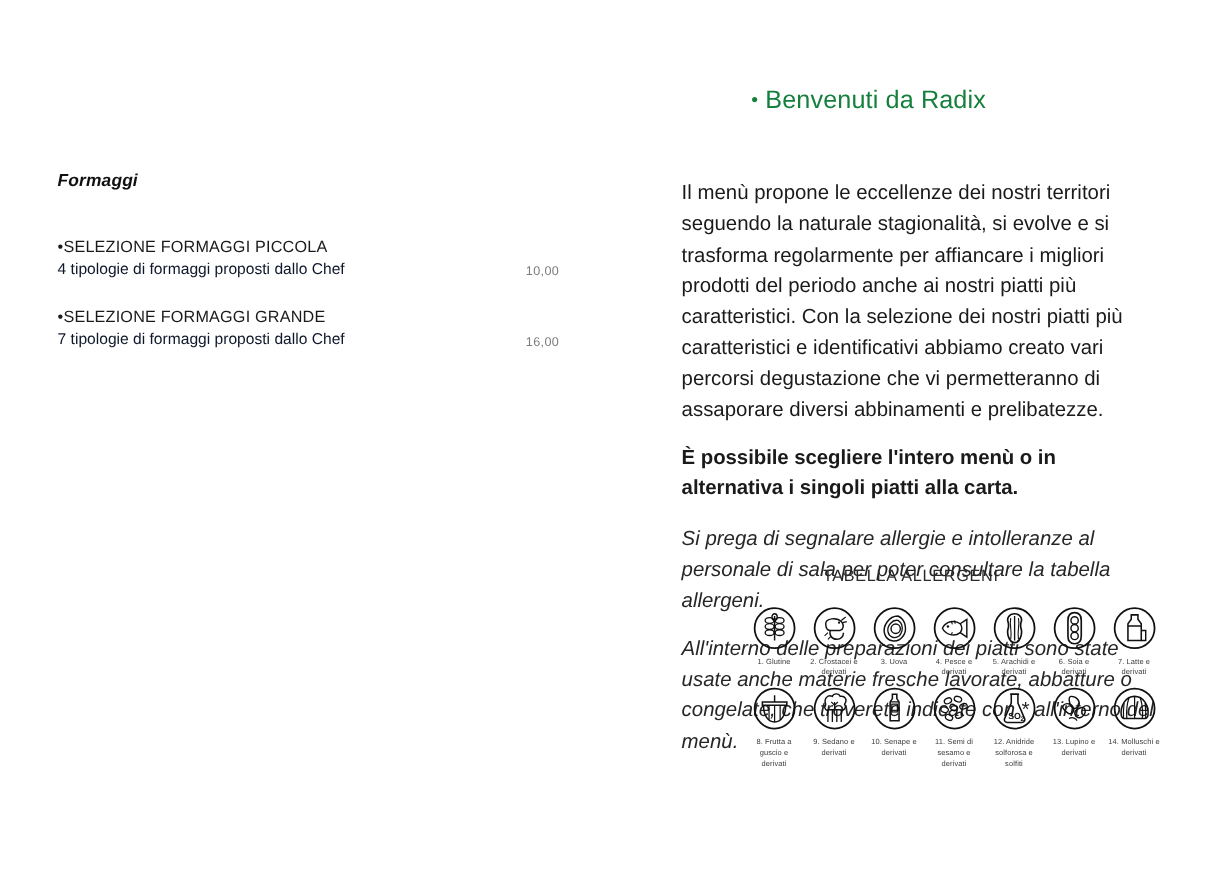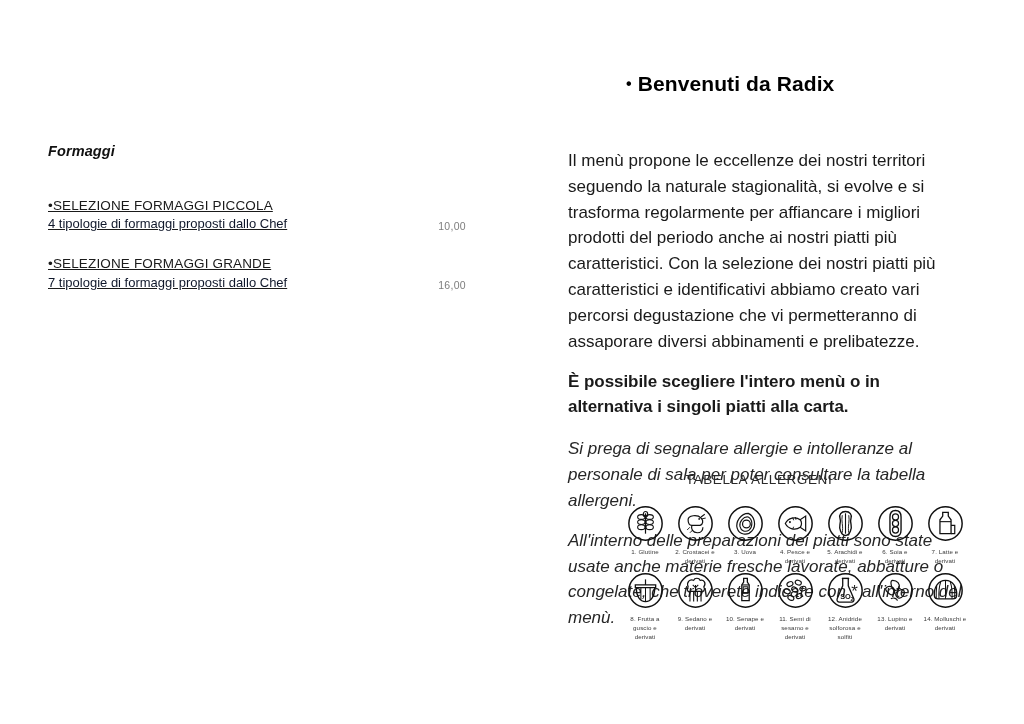"• Benvenuti da Radix" #welcome-title { color: #000000 -> #15803d; font-weight: 700 -> 400 }
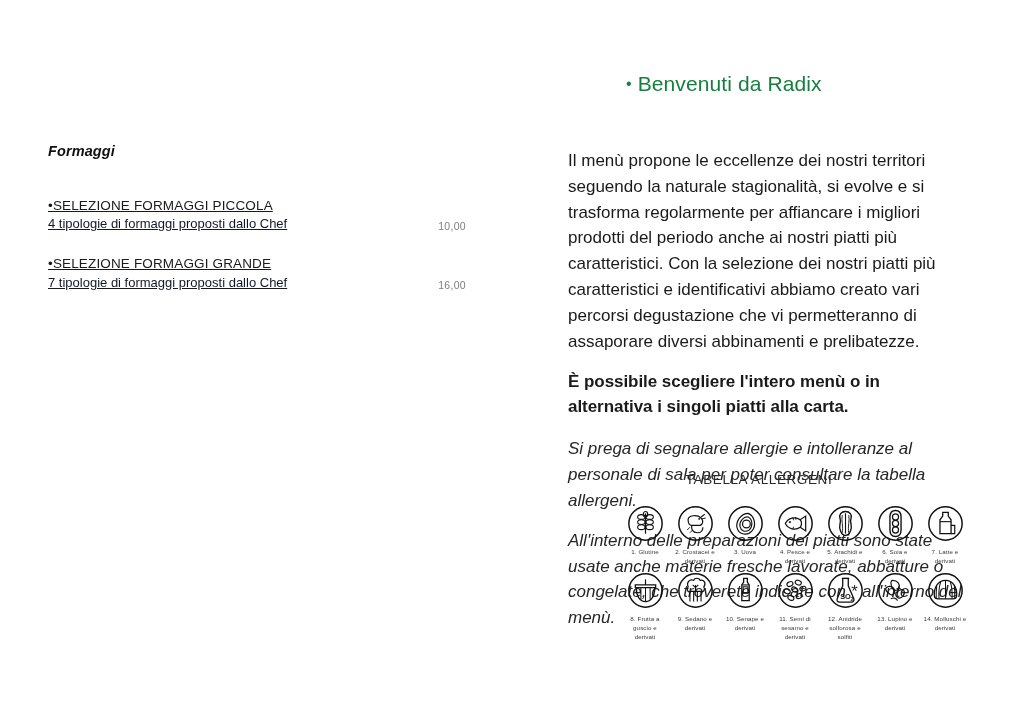"•SELEZIONE FORMAGGI PICCOLA" .menu-item { text-decoration: underline -> none }
